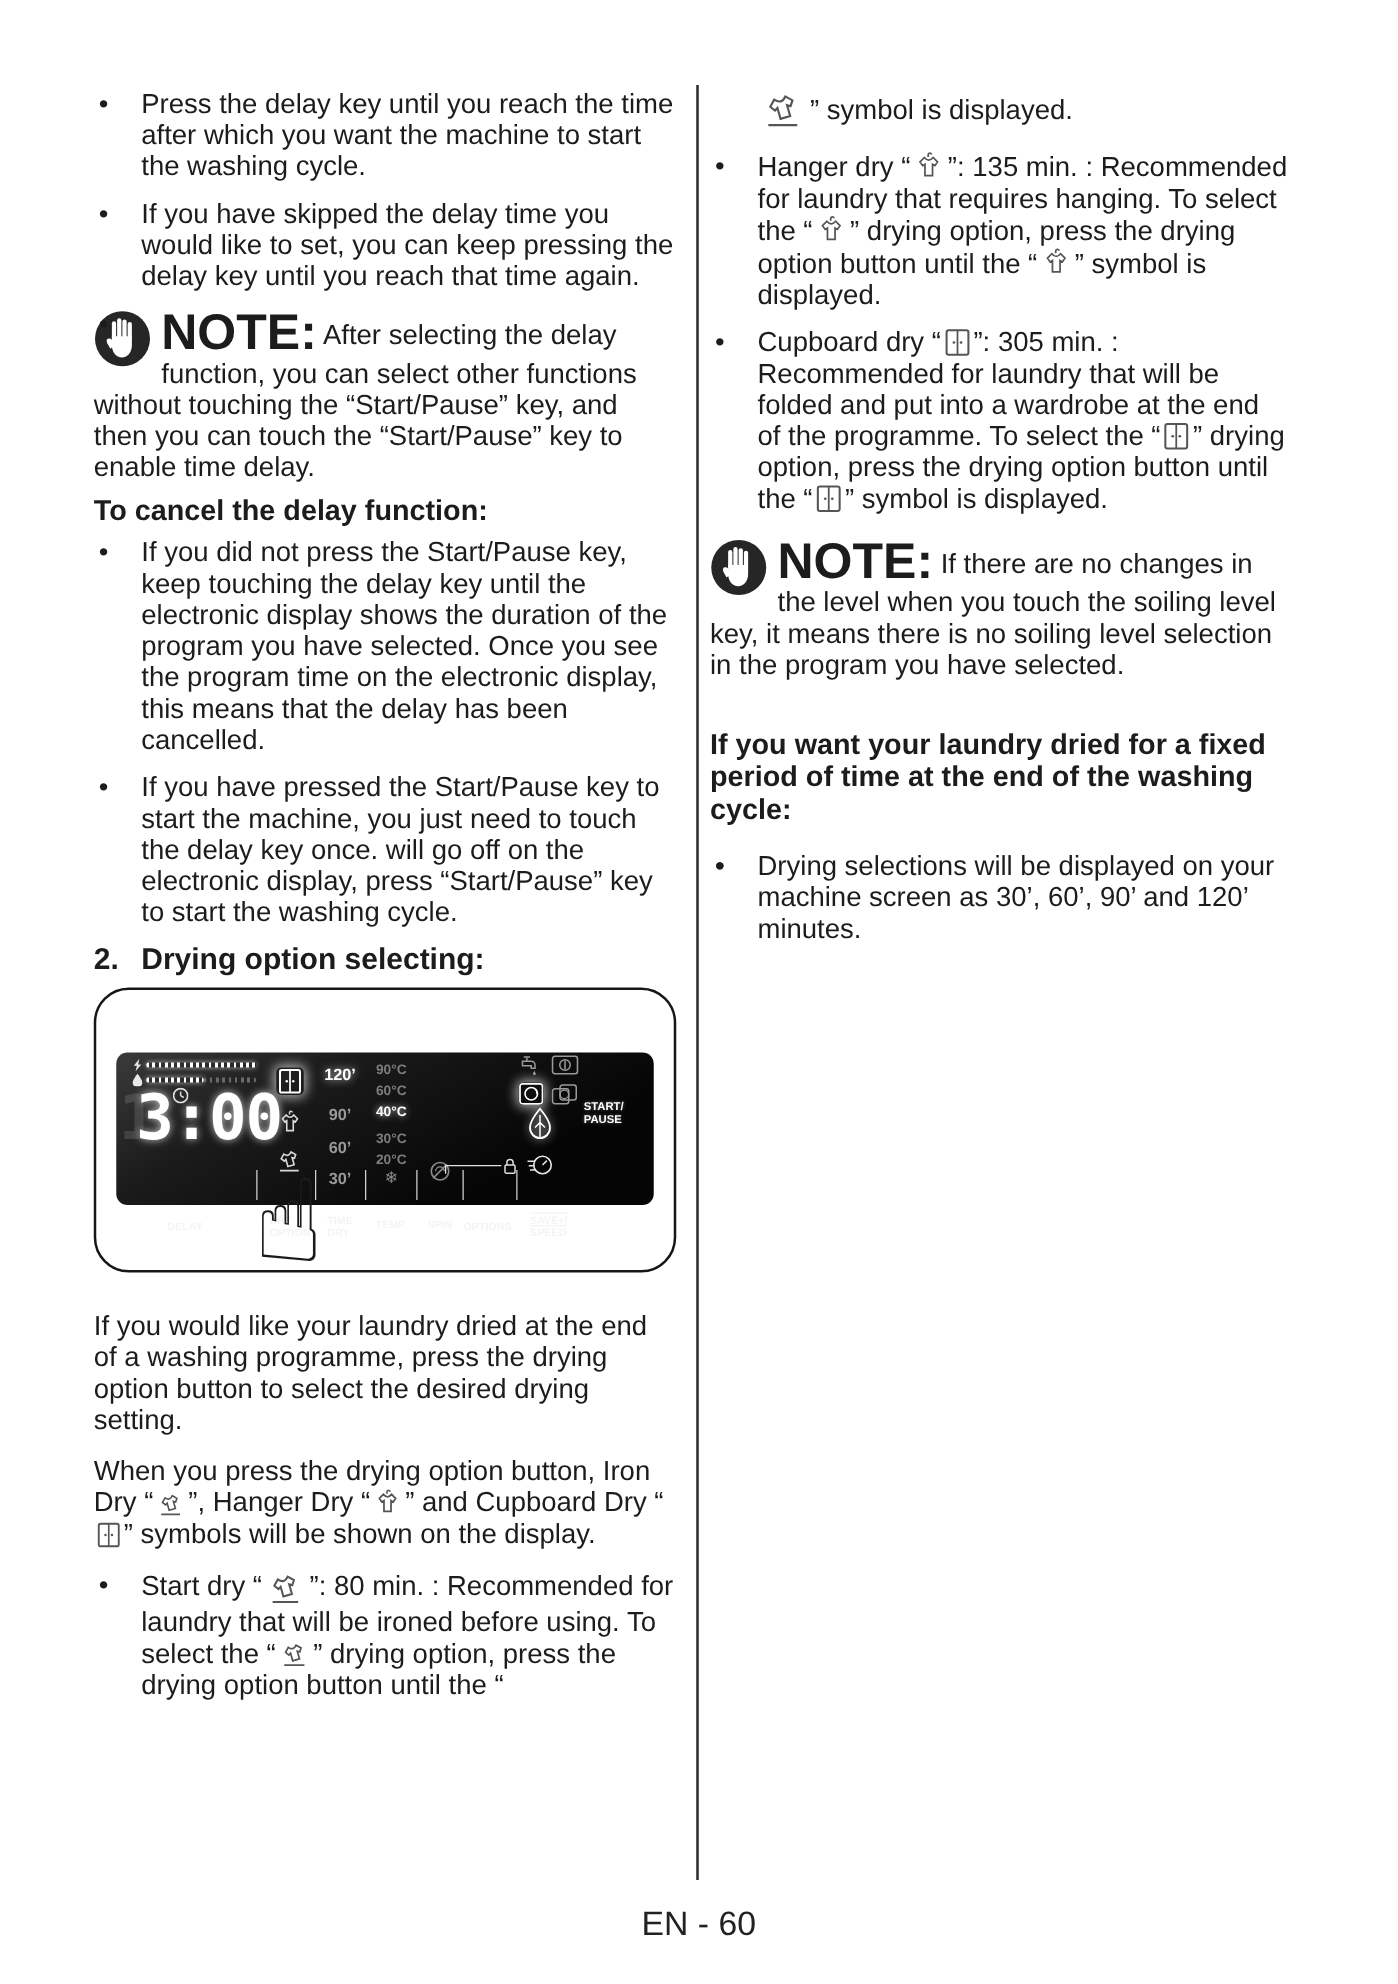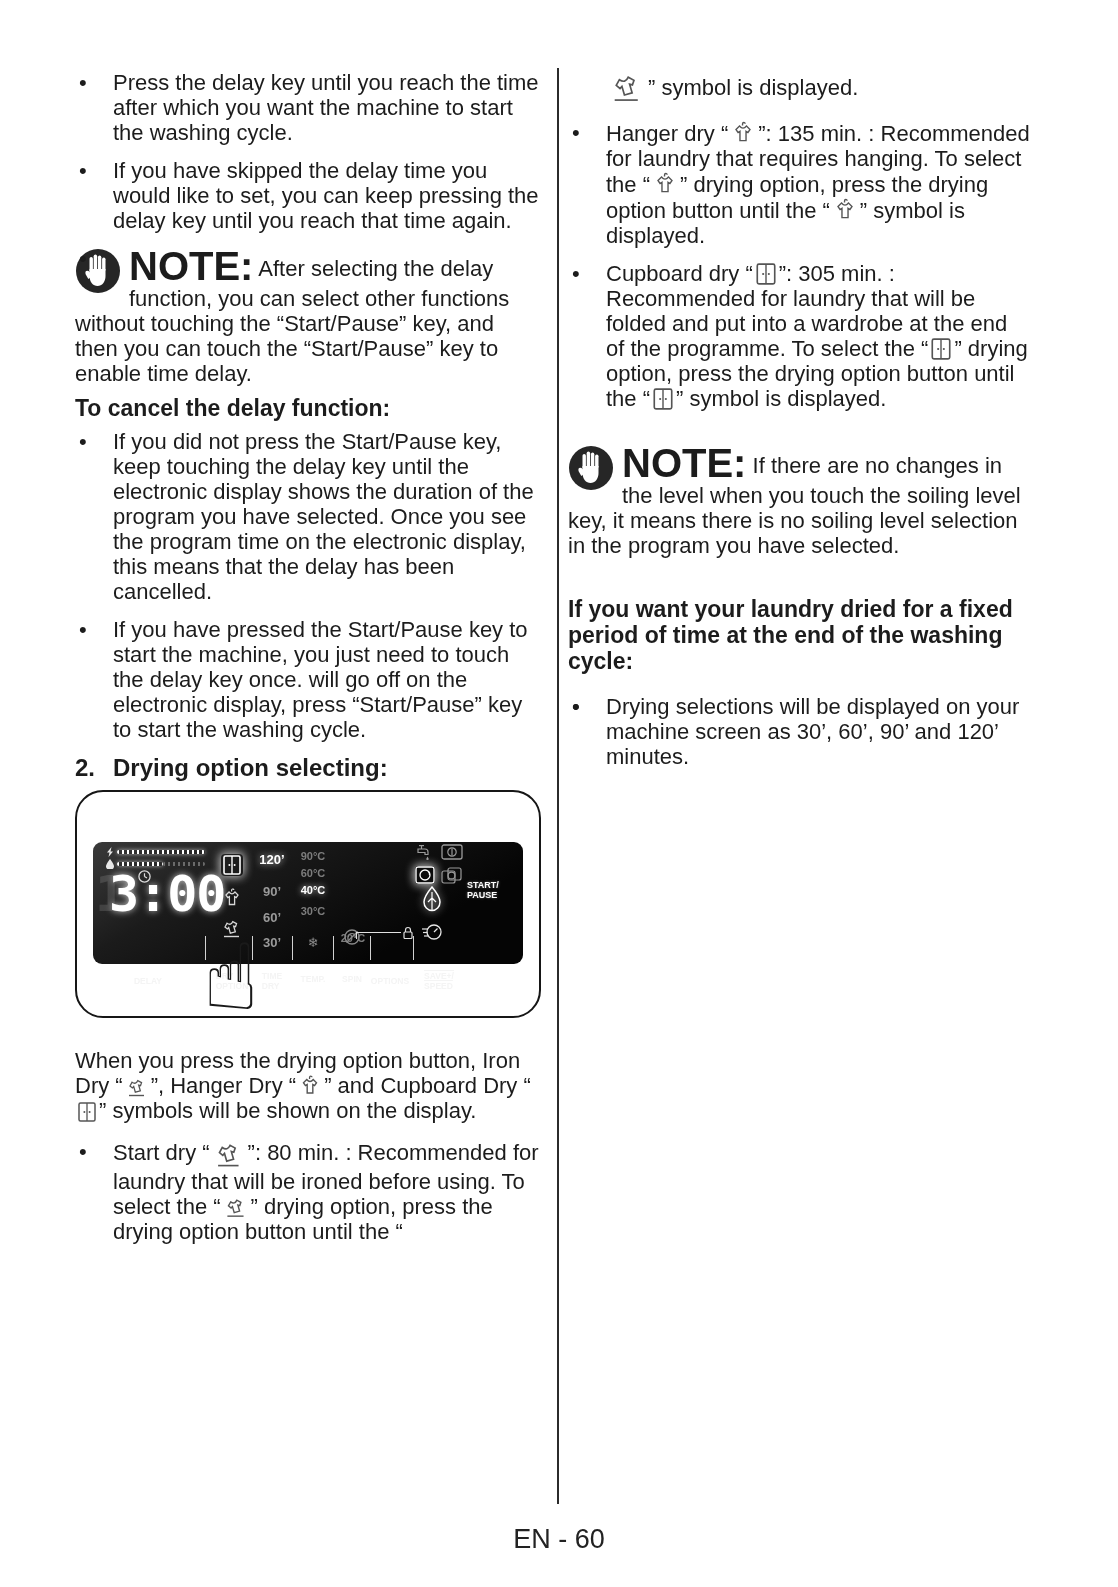"NOTE: If there are no" div.note { margin-top: 32px -> 18px }
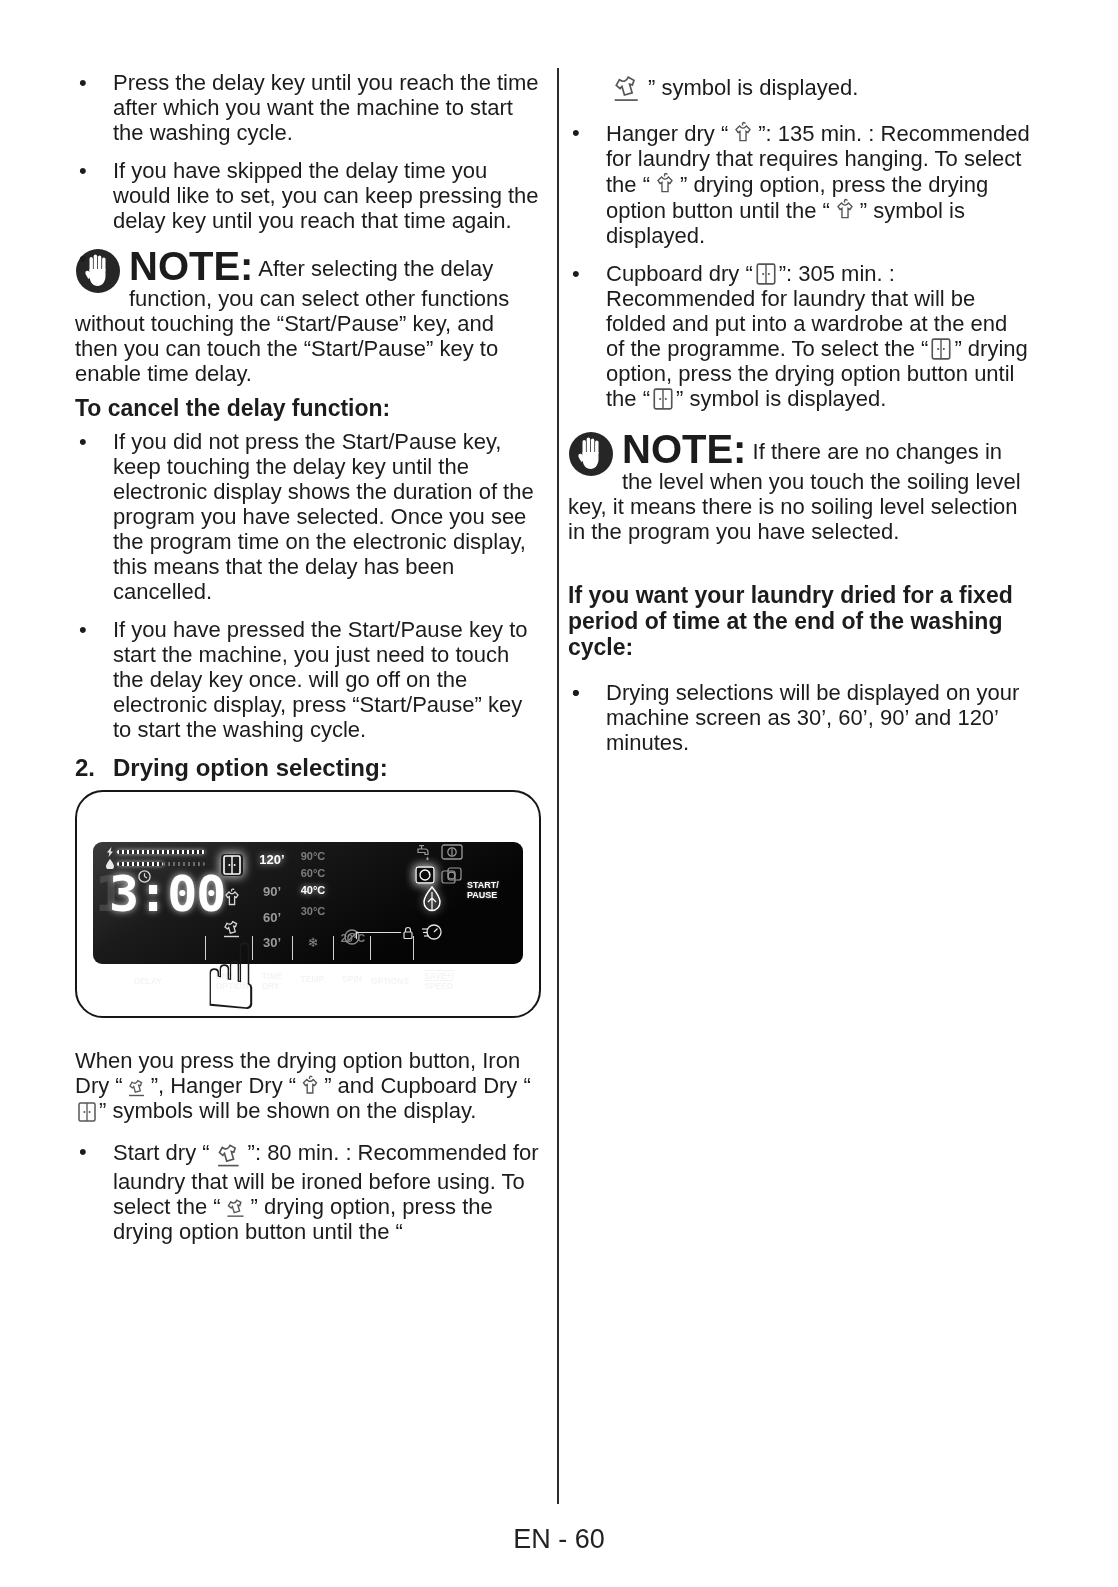"20°C" div.cval { margin-left: 40px -> none; top: 84px -> 74px }
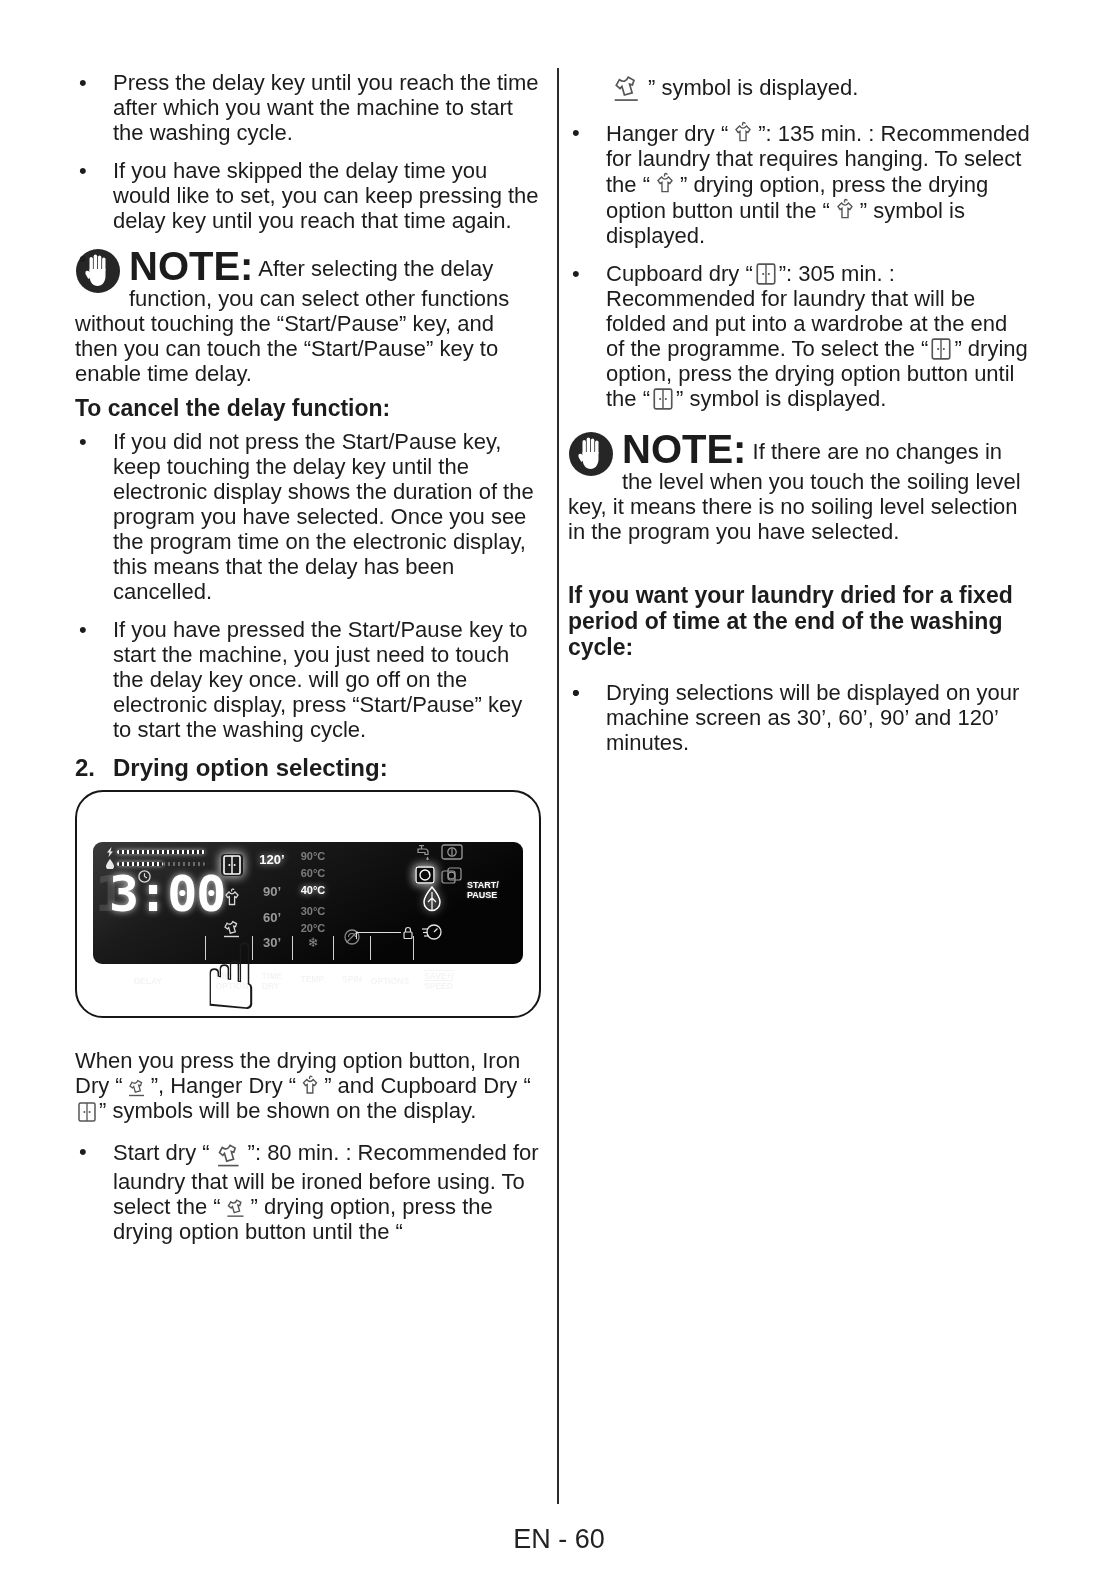"If you would like your" p.para { html: none -> <p>If you would like your laundry dried at the end of a washing programme, press the drying option button to select the desired drying setting.</p> }
